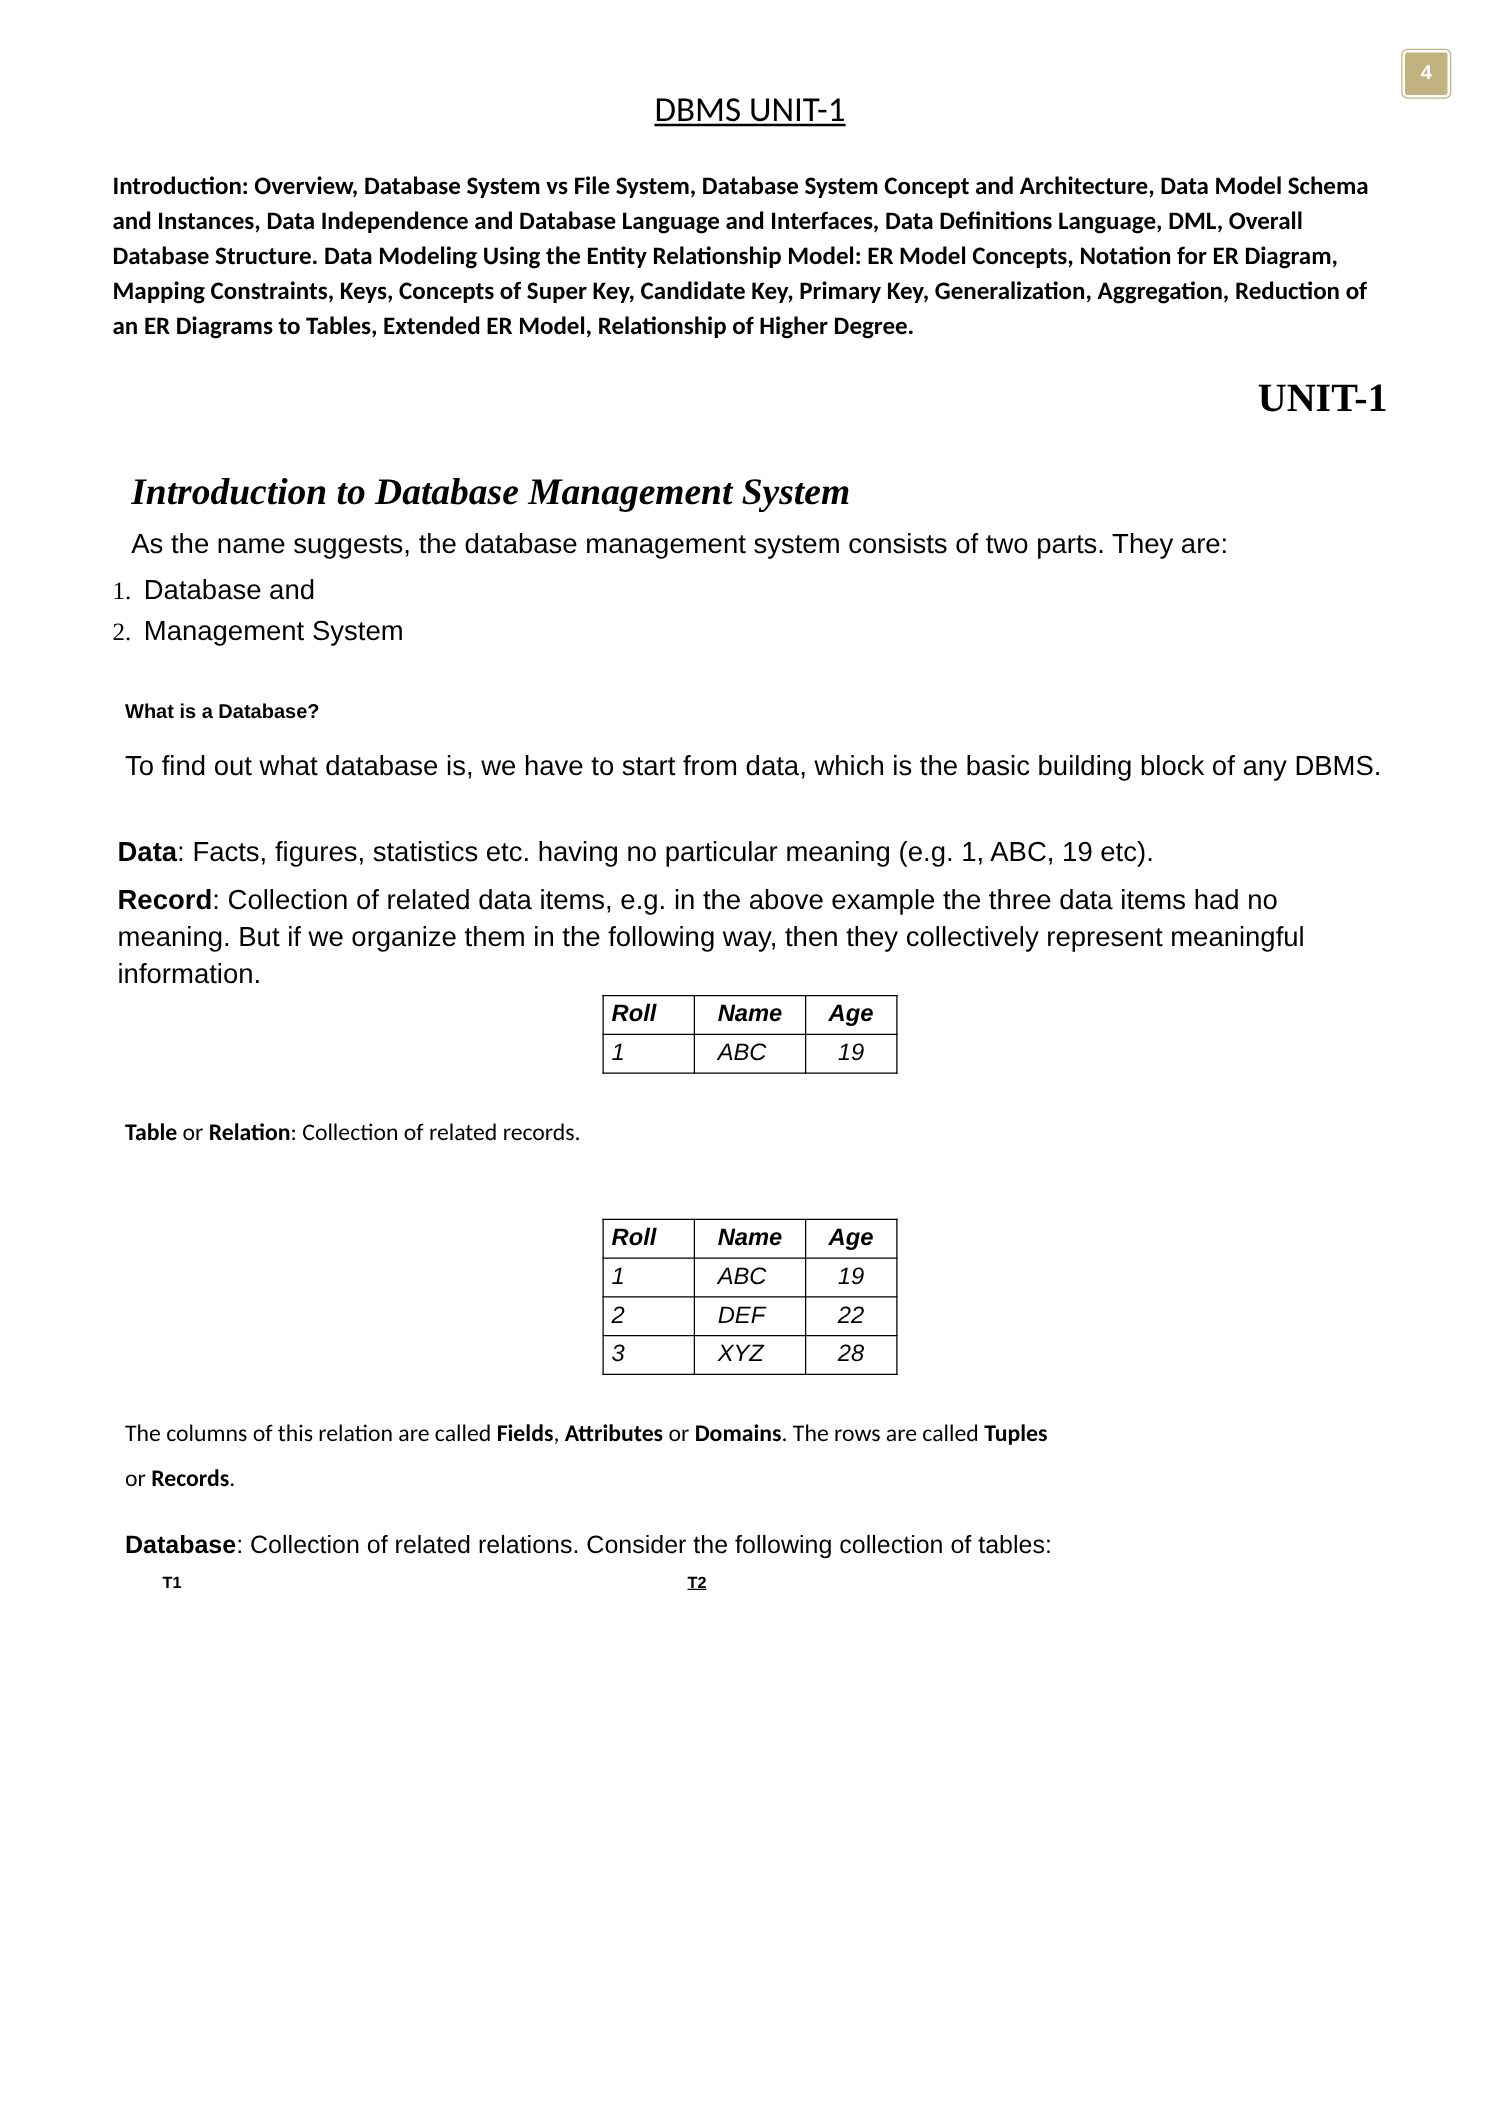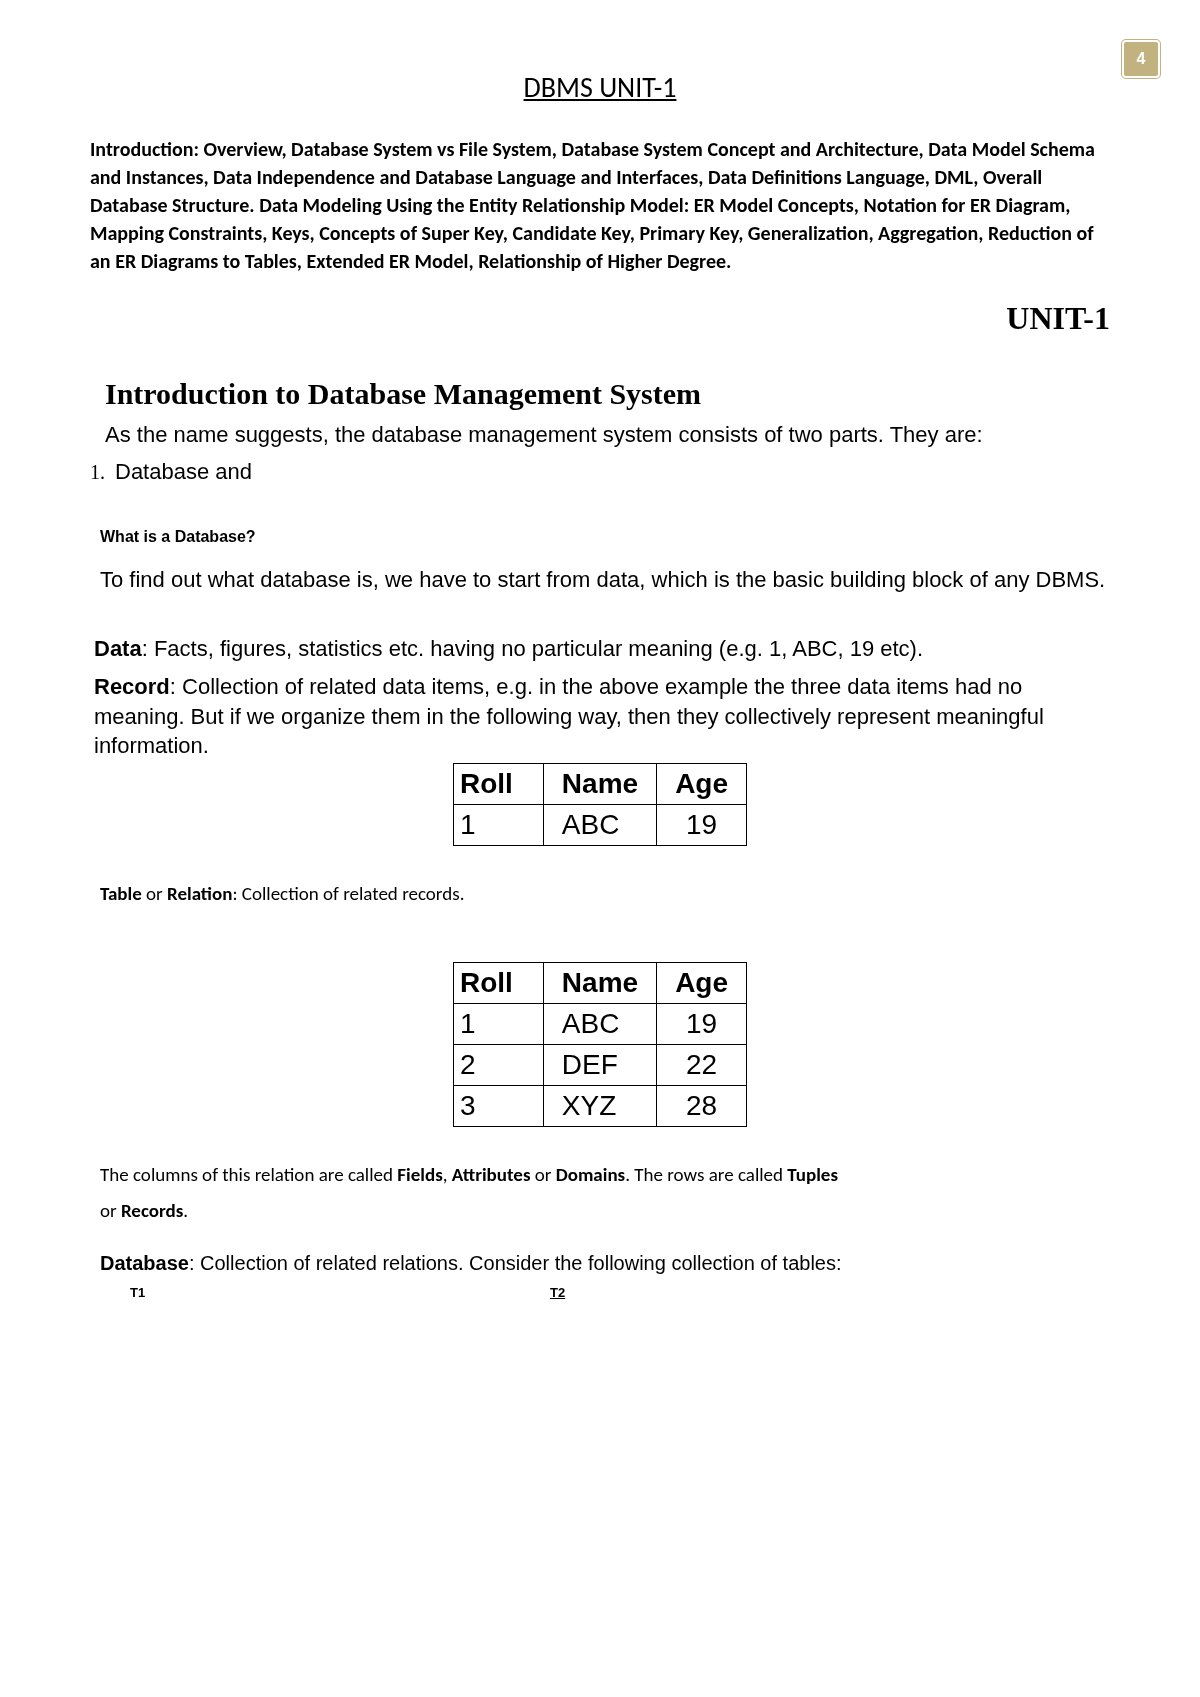"Introduction to Database Management" .section-heading { font-style: none -> italic }
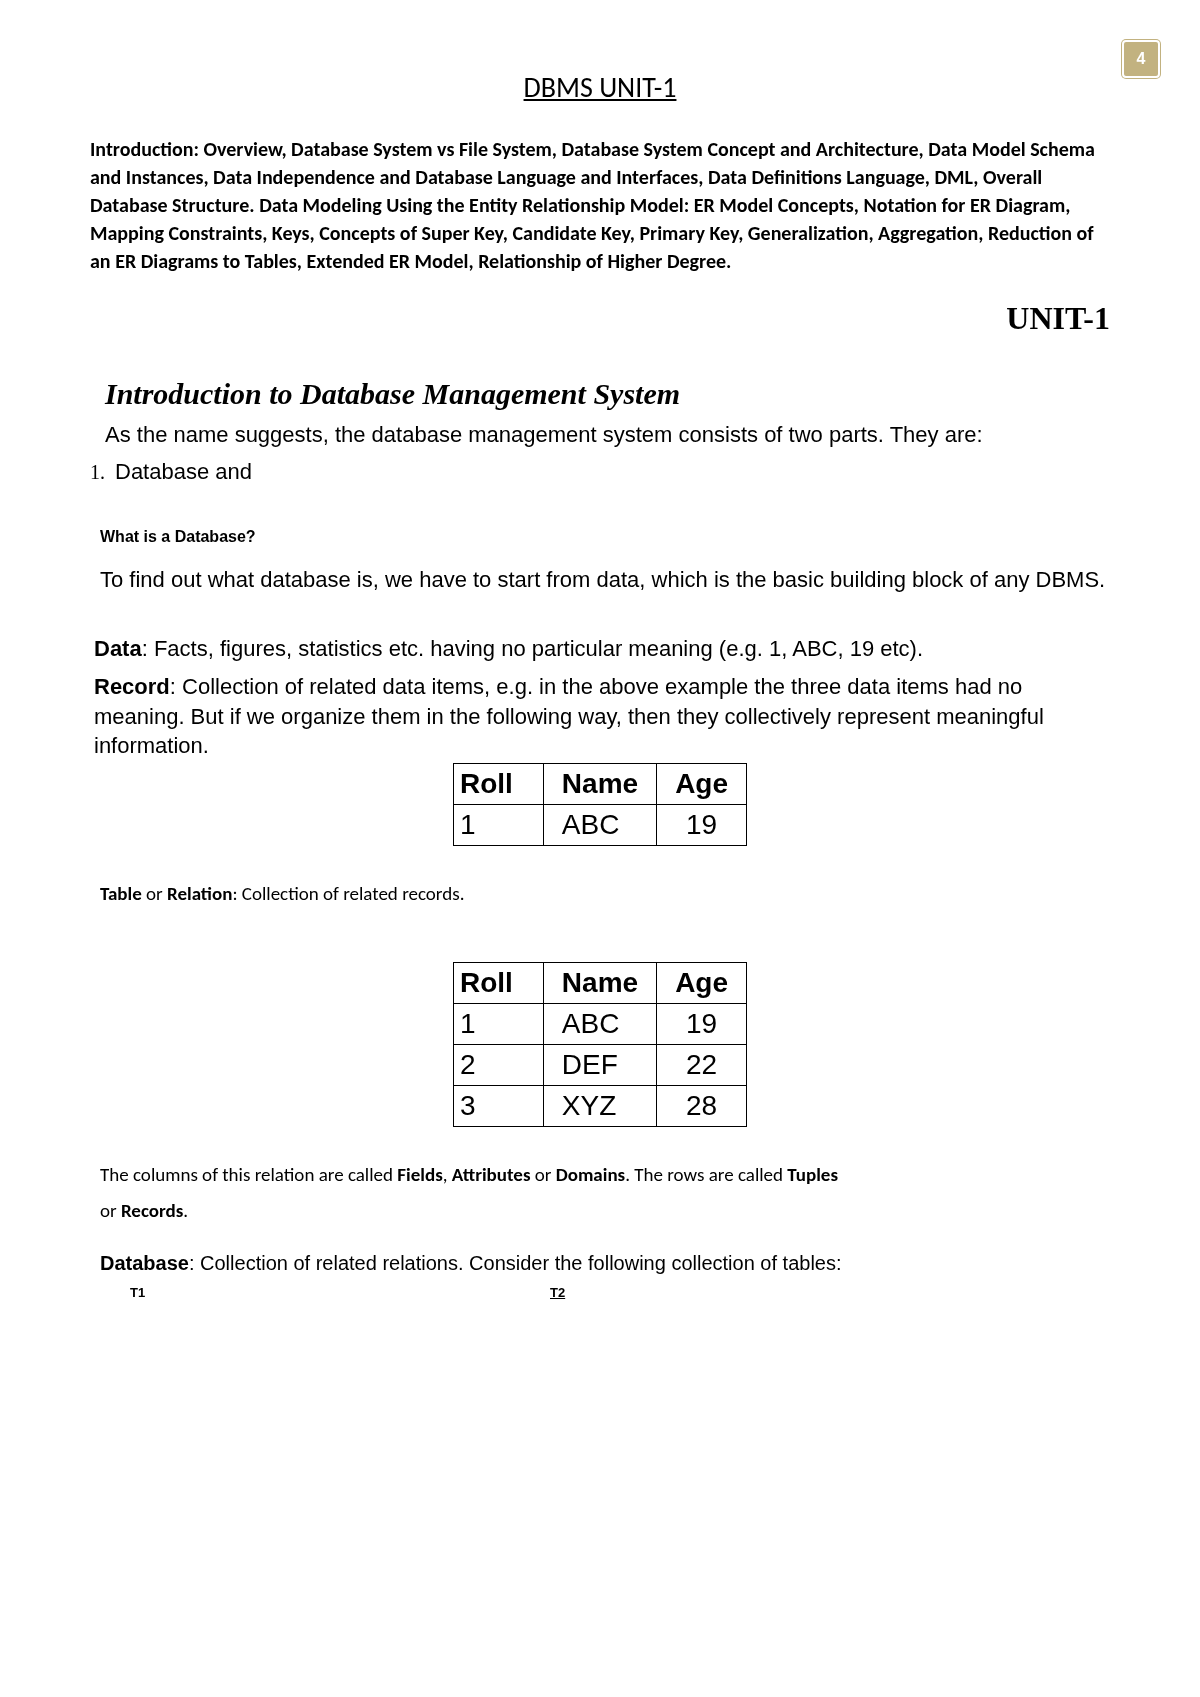"2. Management System" div.ol-item { html: none -> <div><span>2.</span><span>Management System</span></div> }
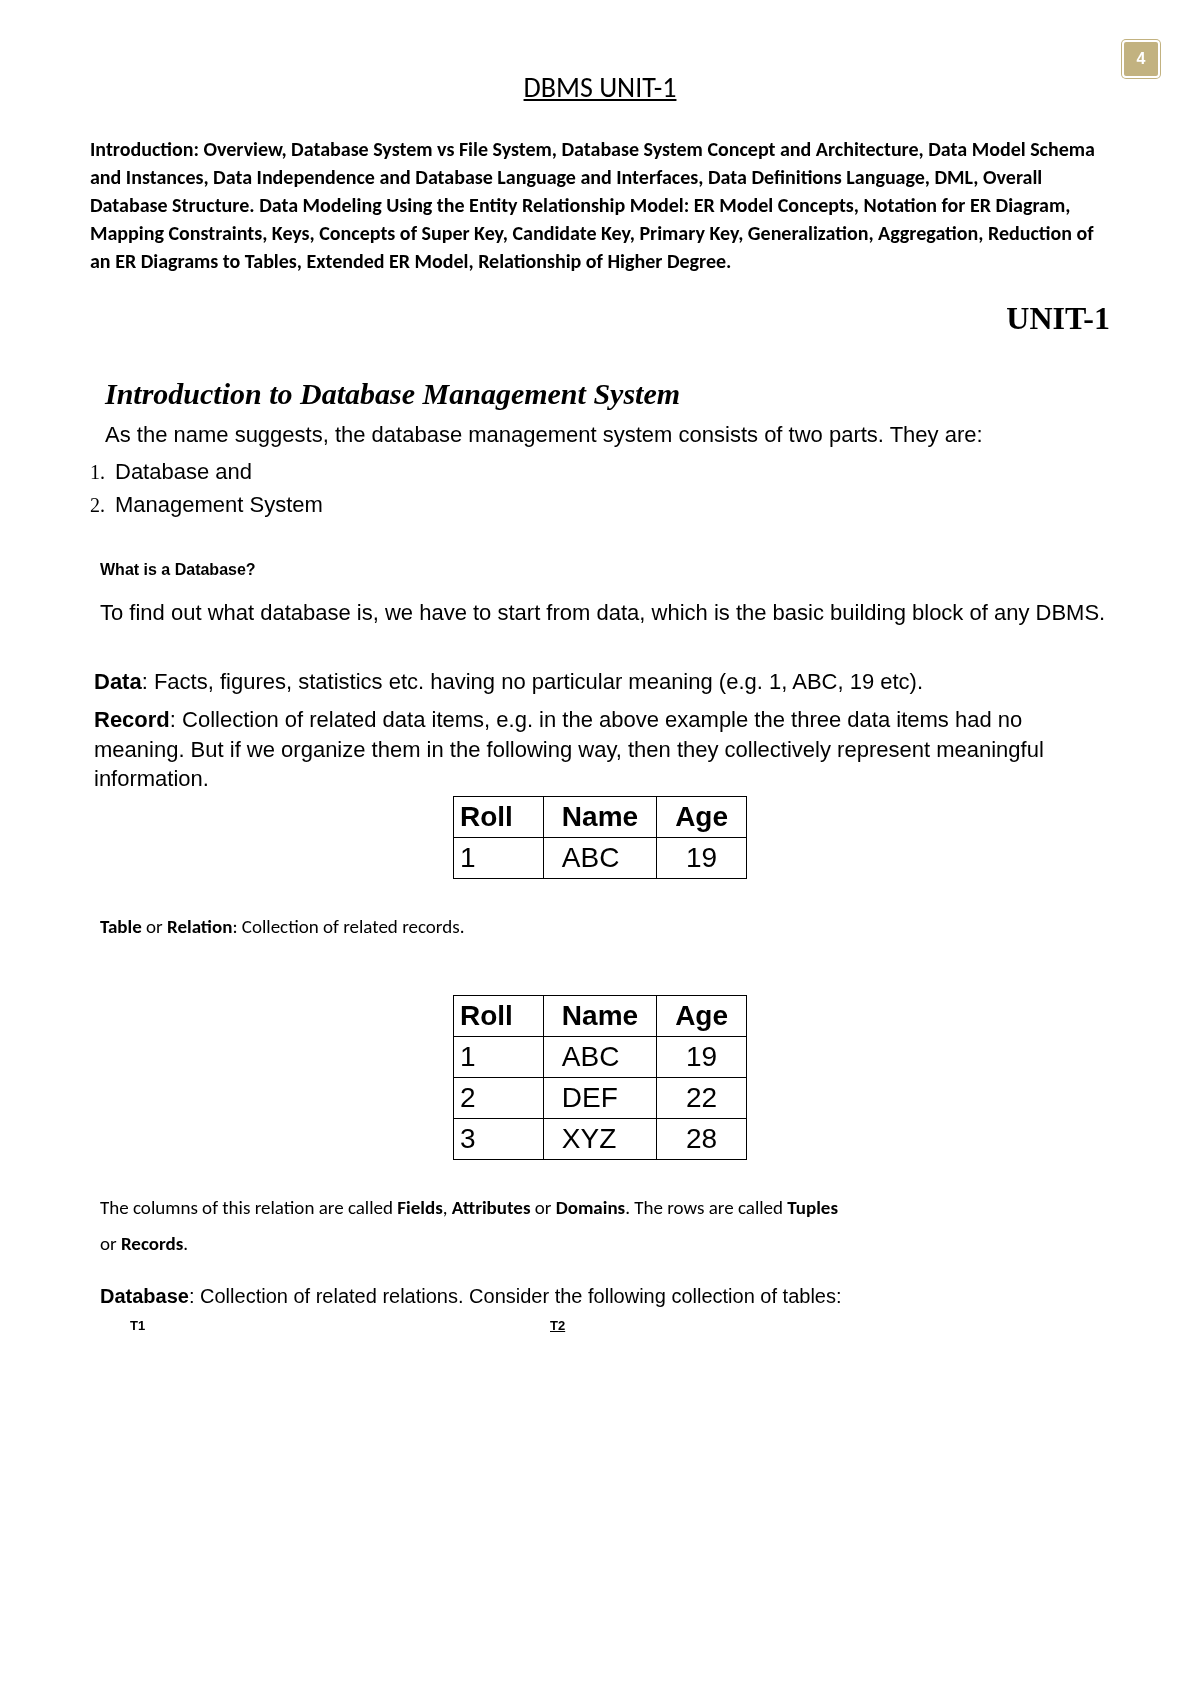"Roll" table.data-table { font-size: 28px -> 19px; font-style: none -> italic }
